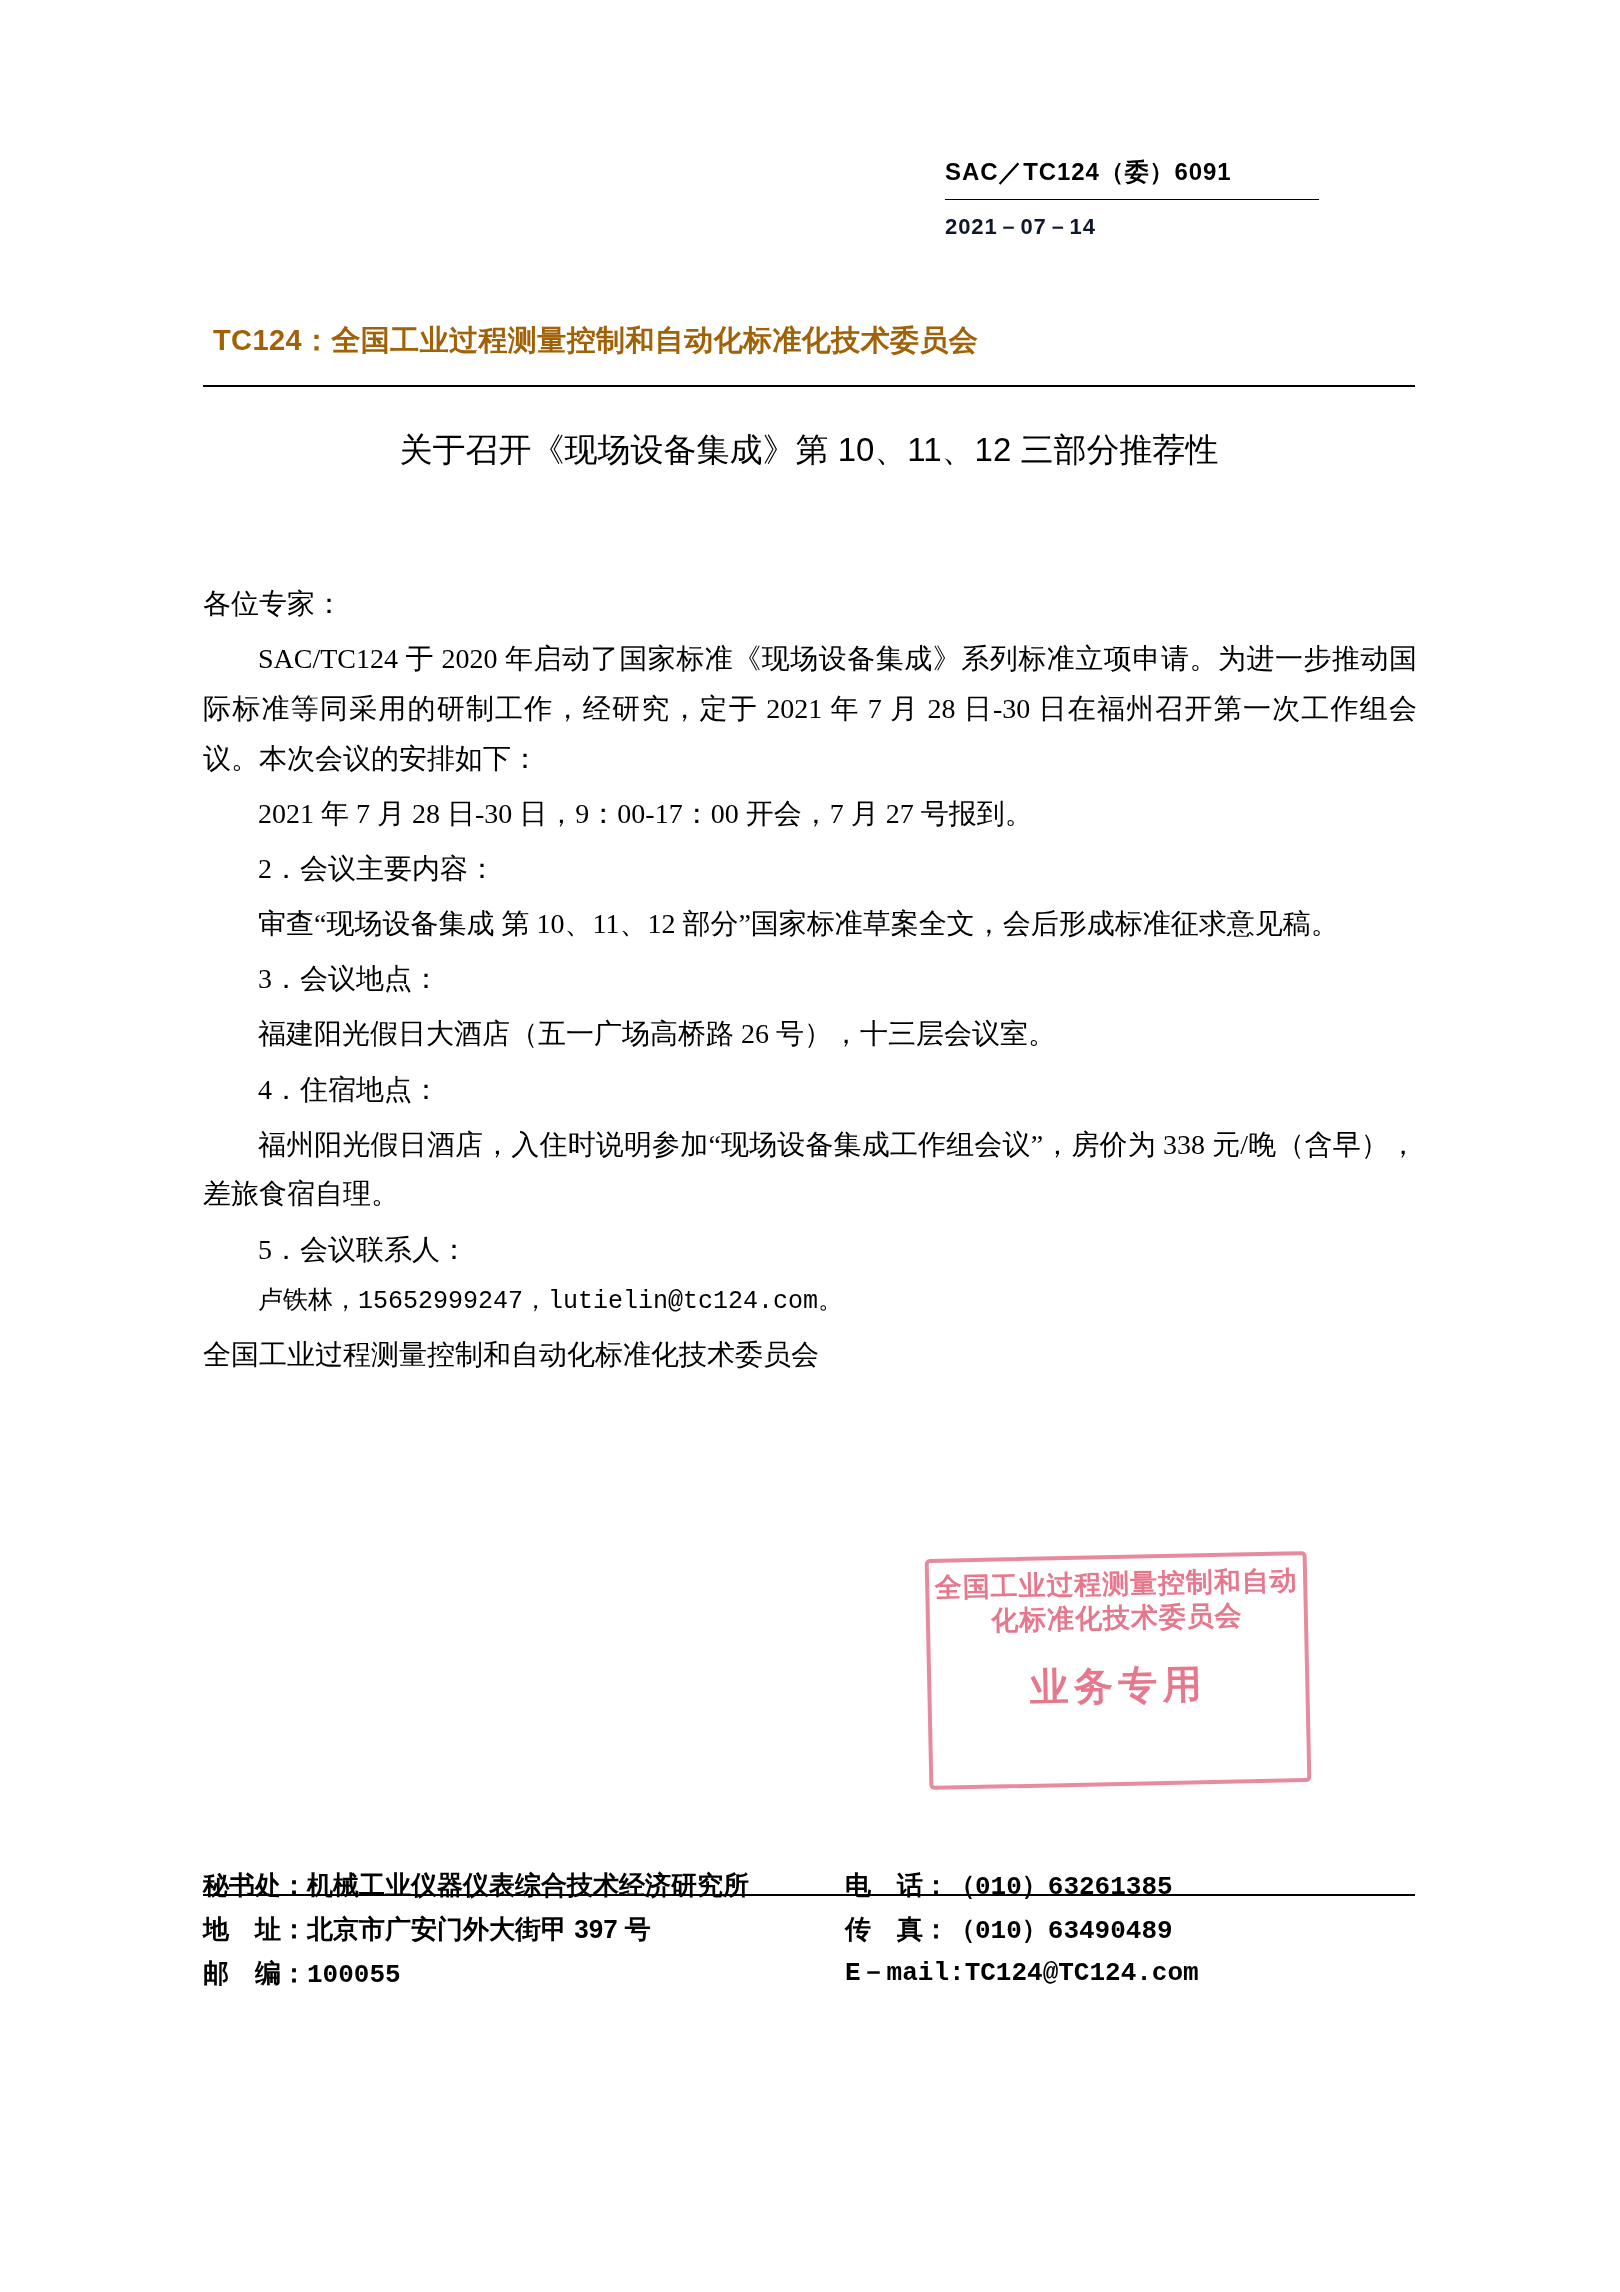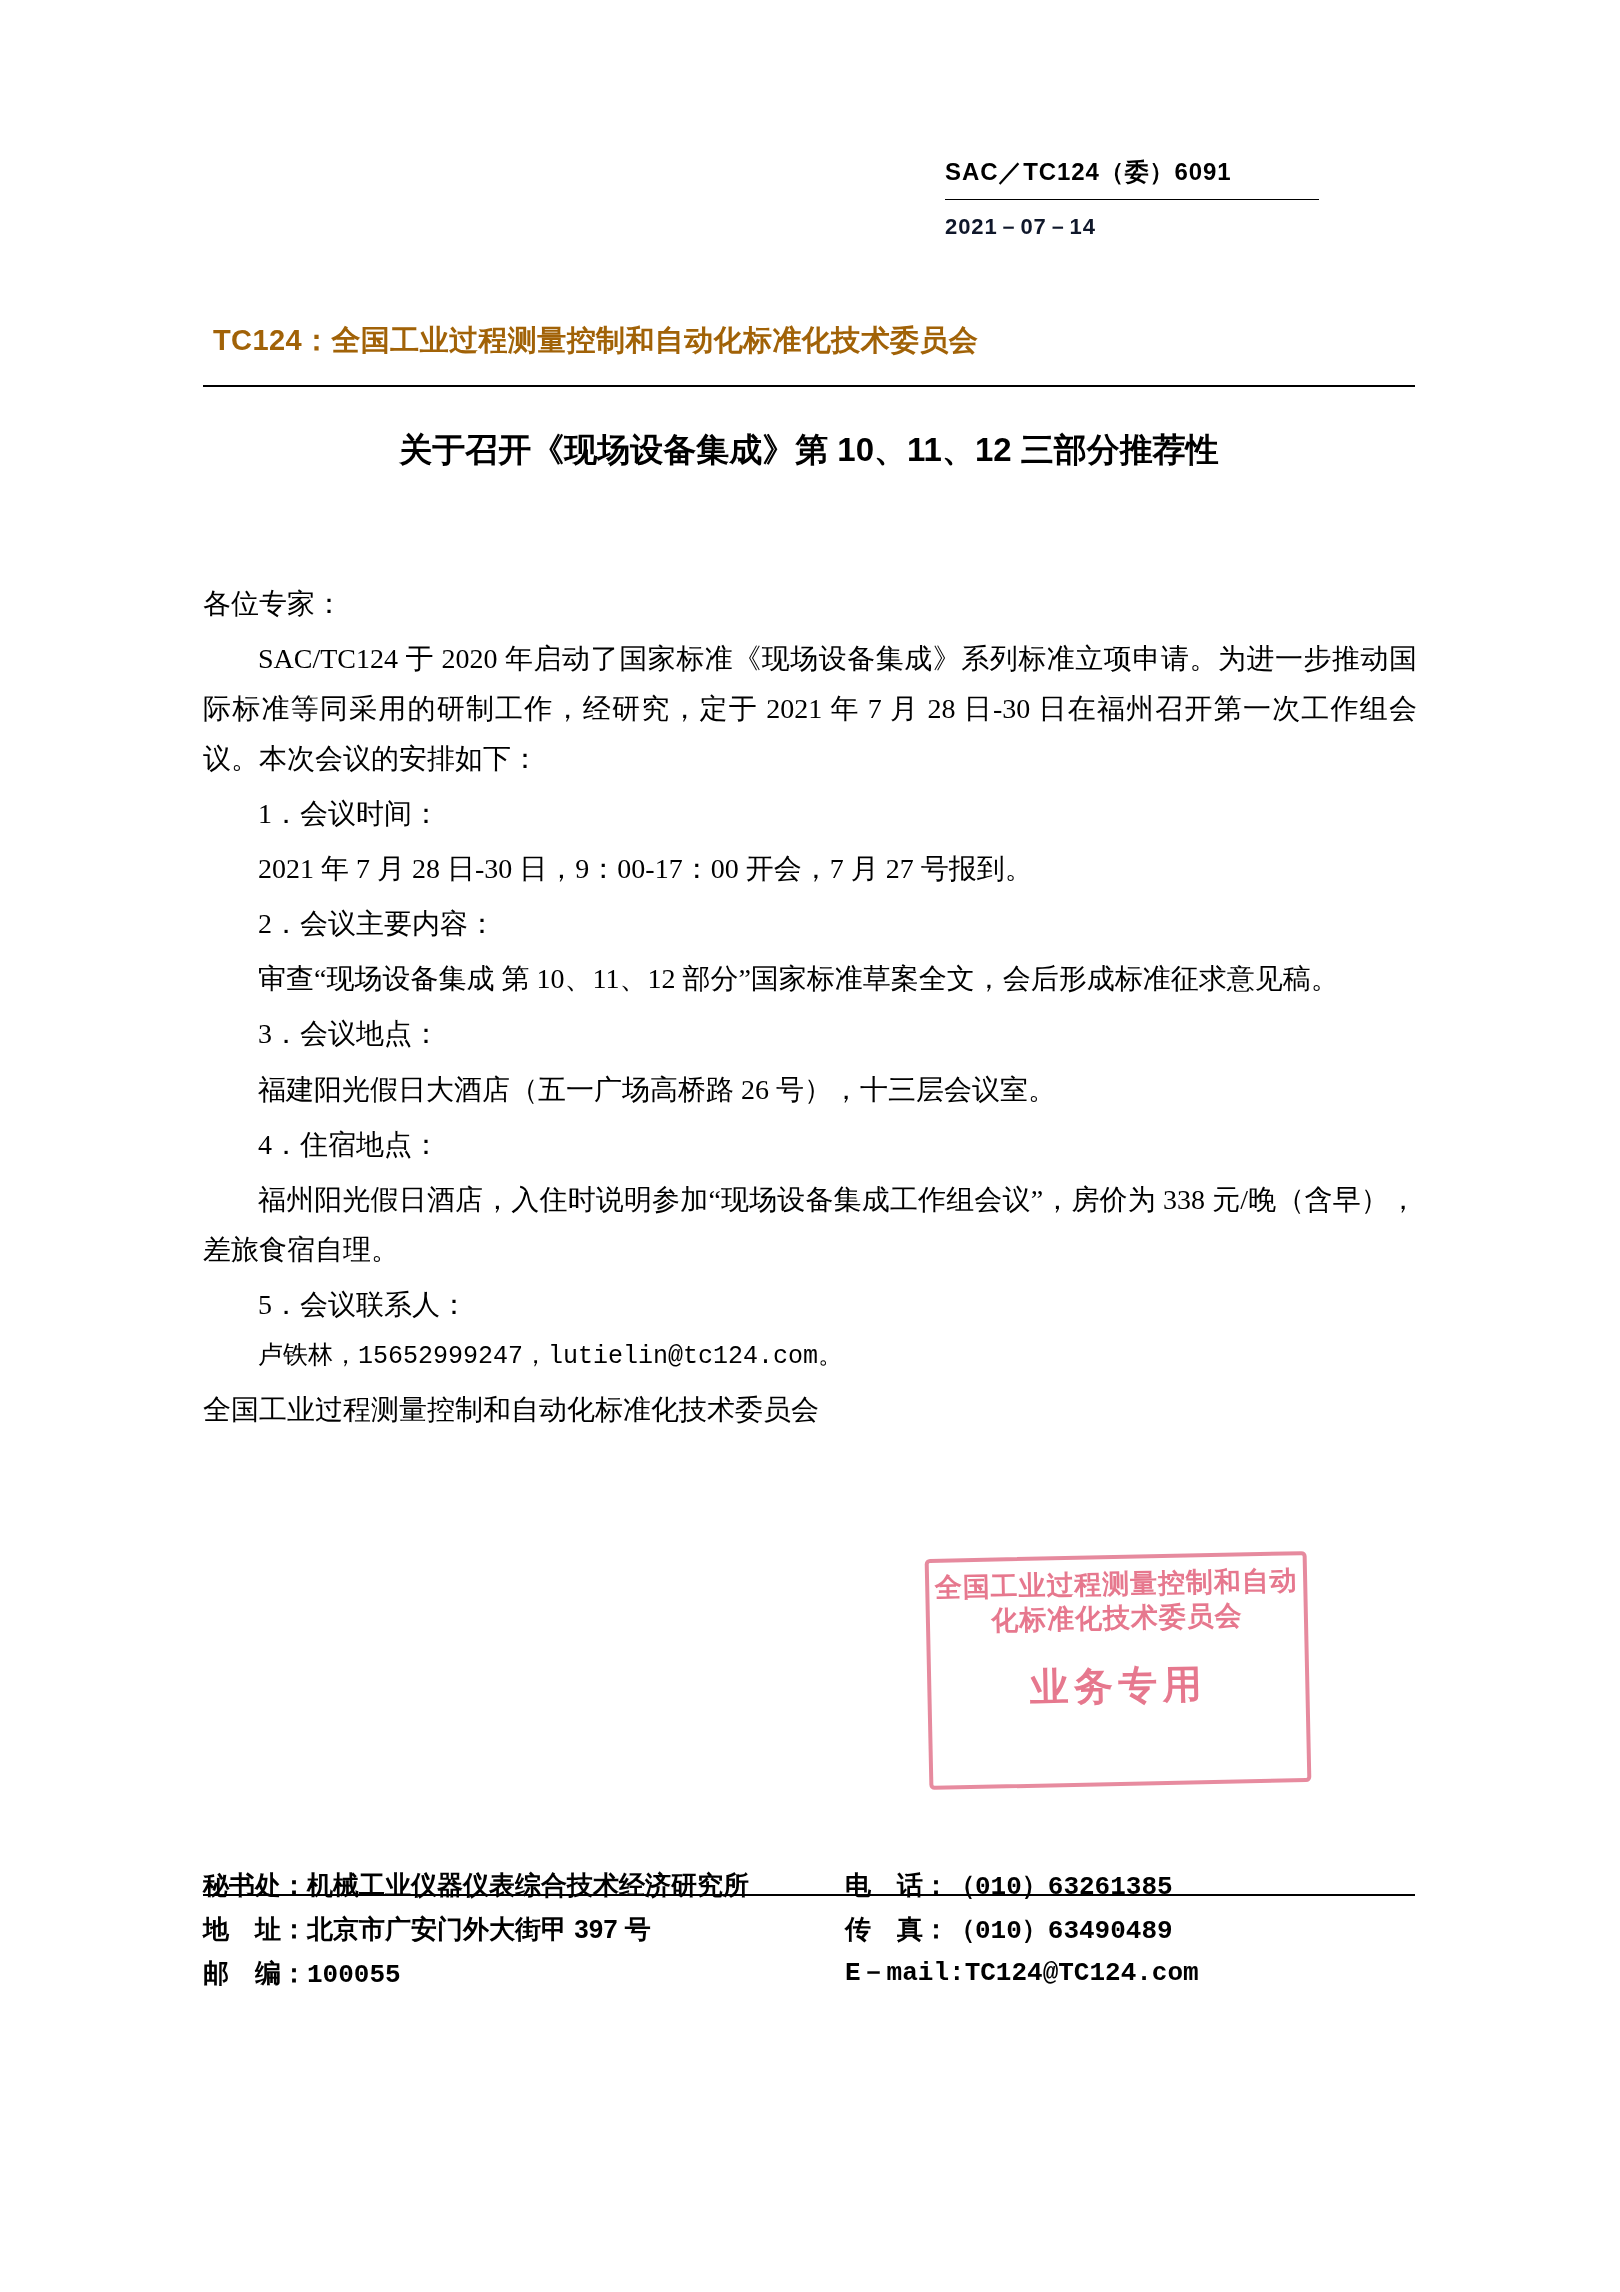"关于召开《现场设备集成》第 10、11、12 三部分推荐性" .title { font-weight: bold -> normal }
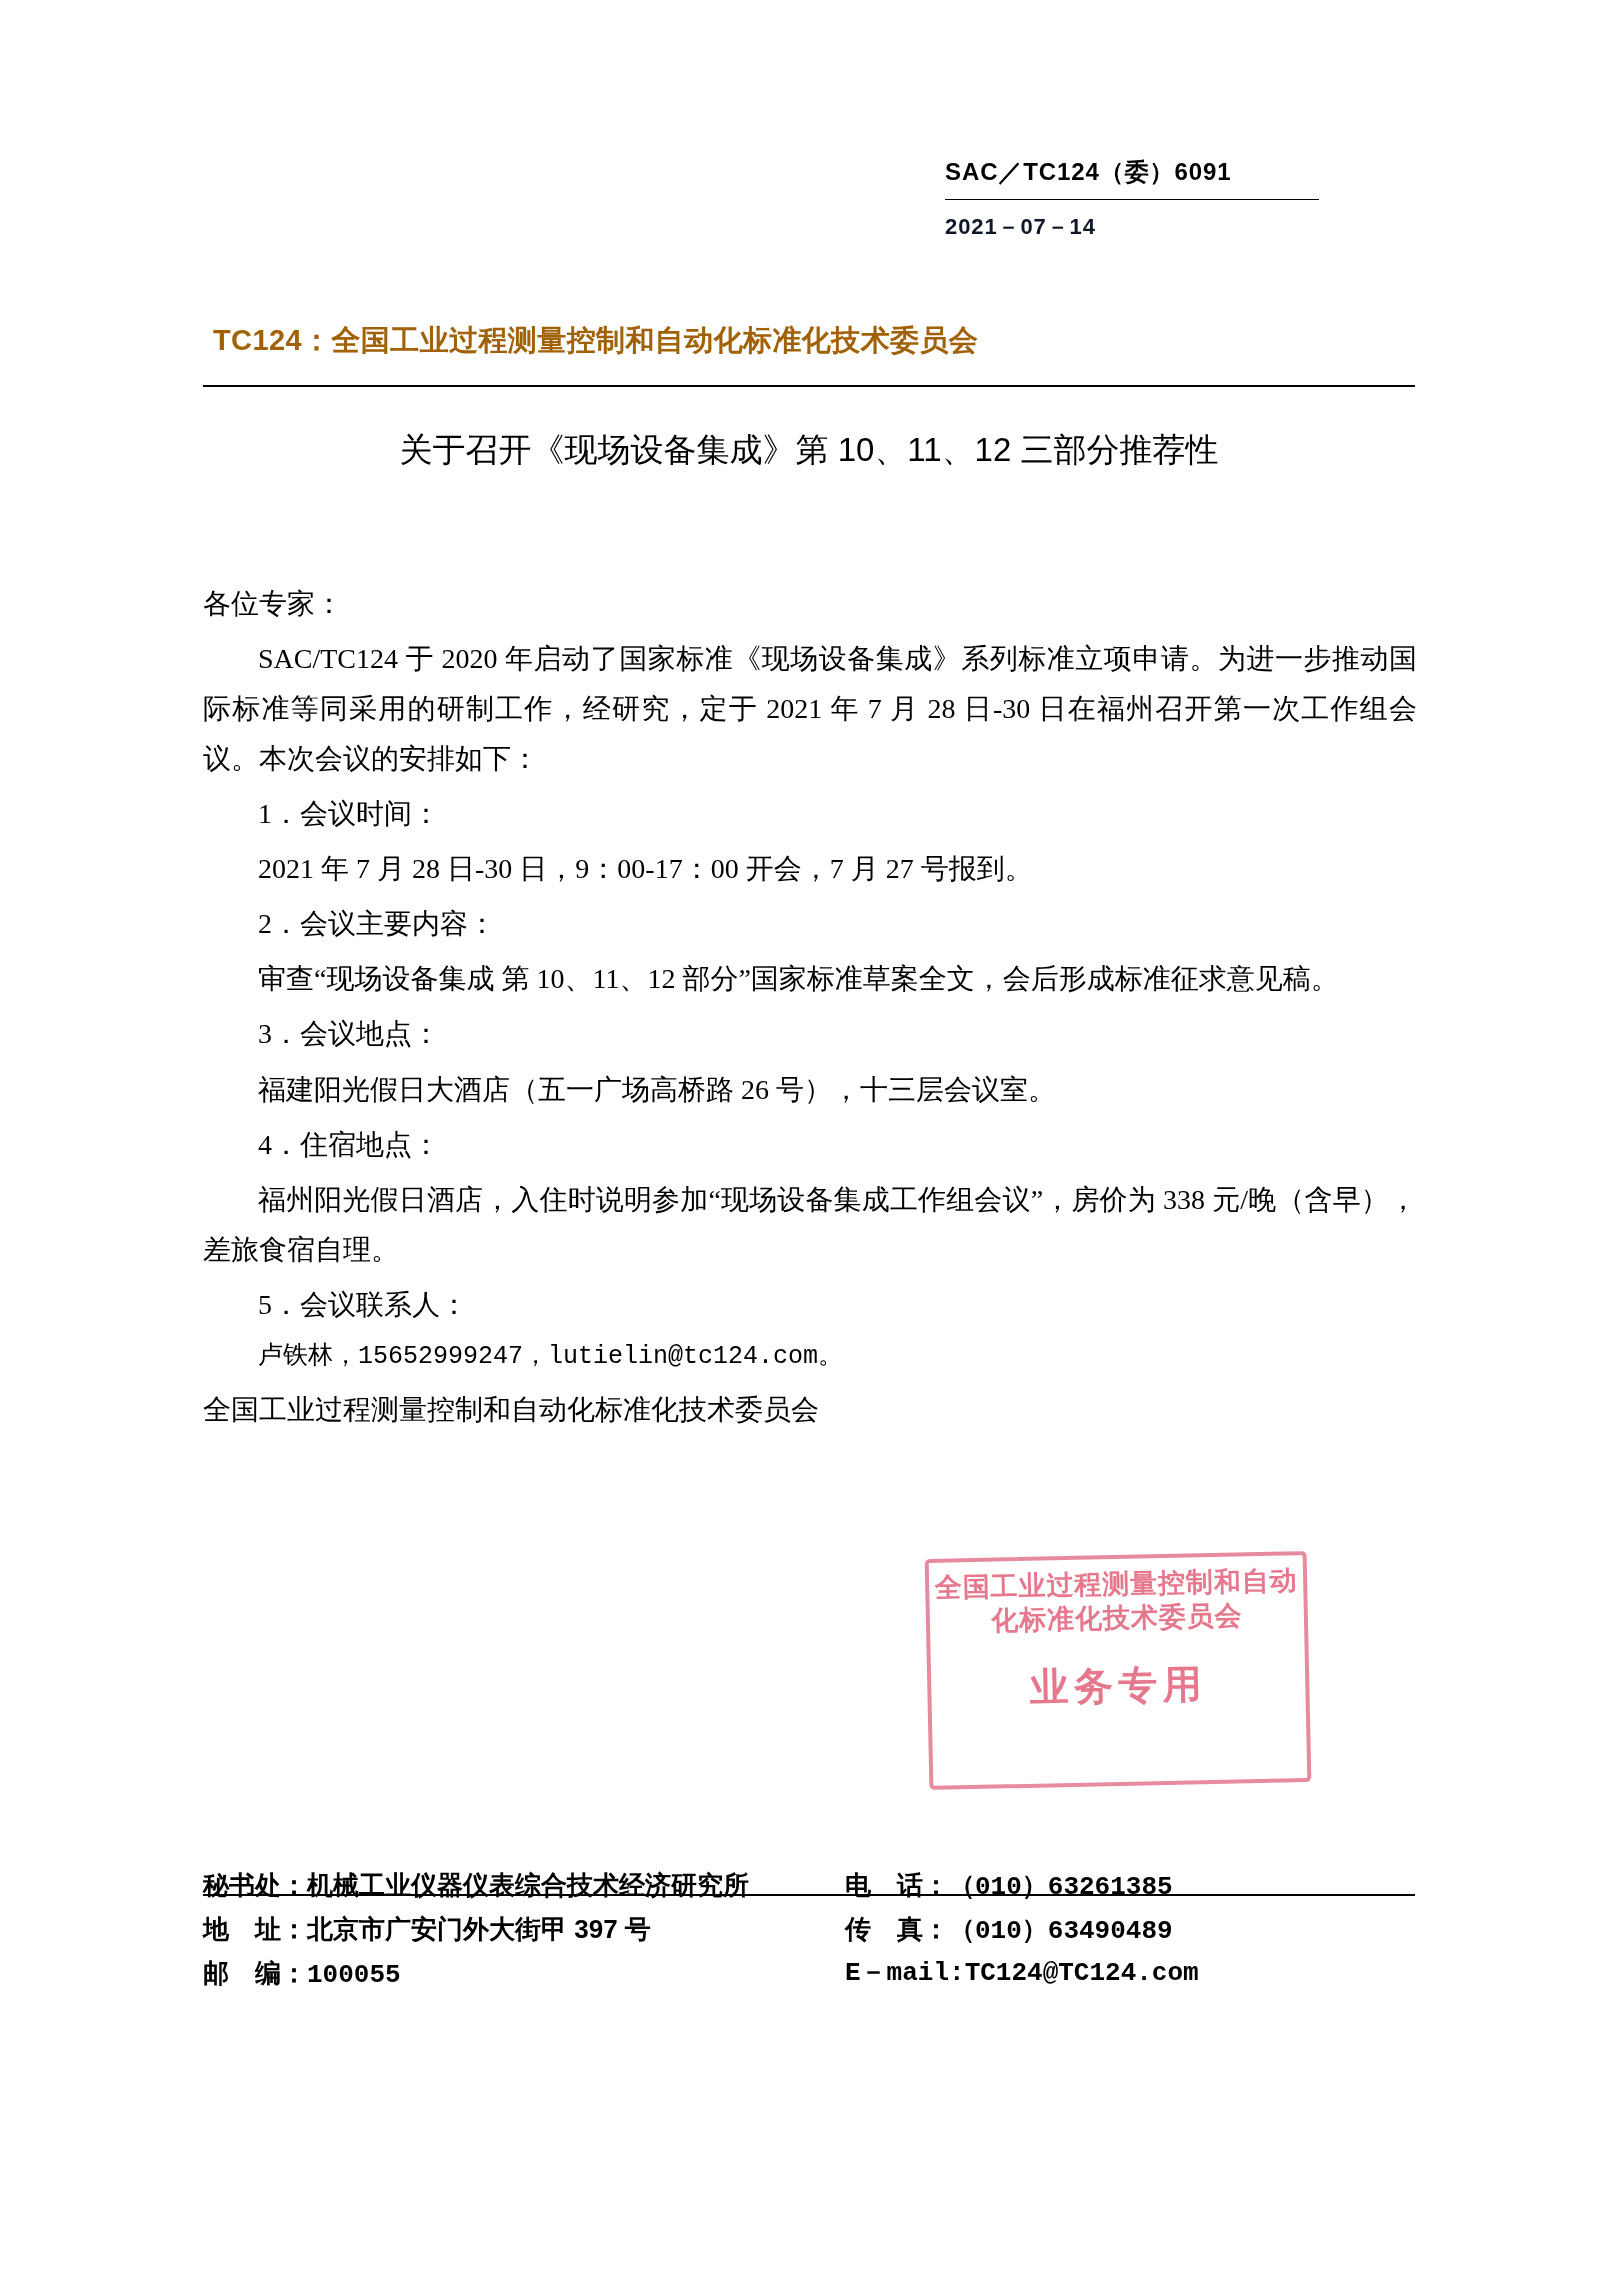"1．会议时间：" p.indent-item { html: <p>1．会议时间：</p> -> none }
